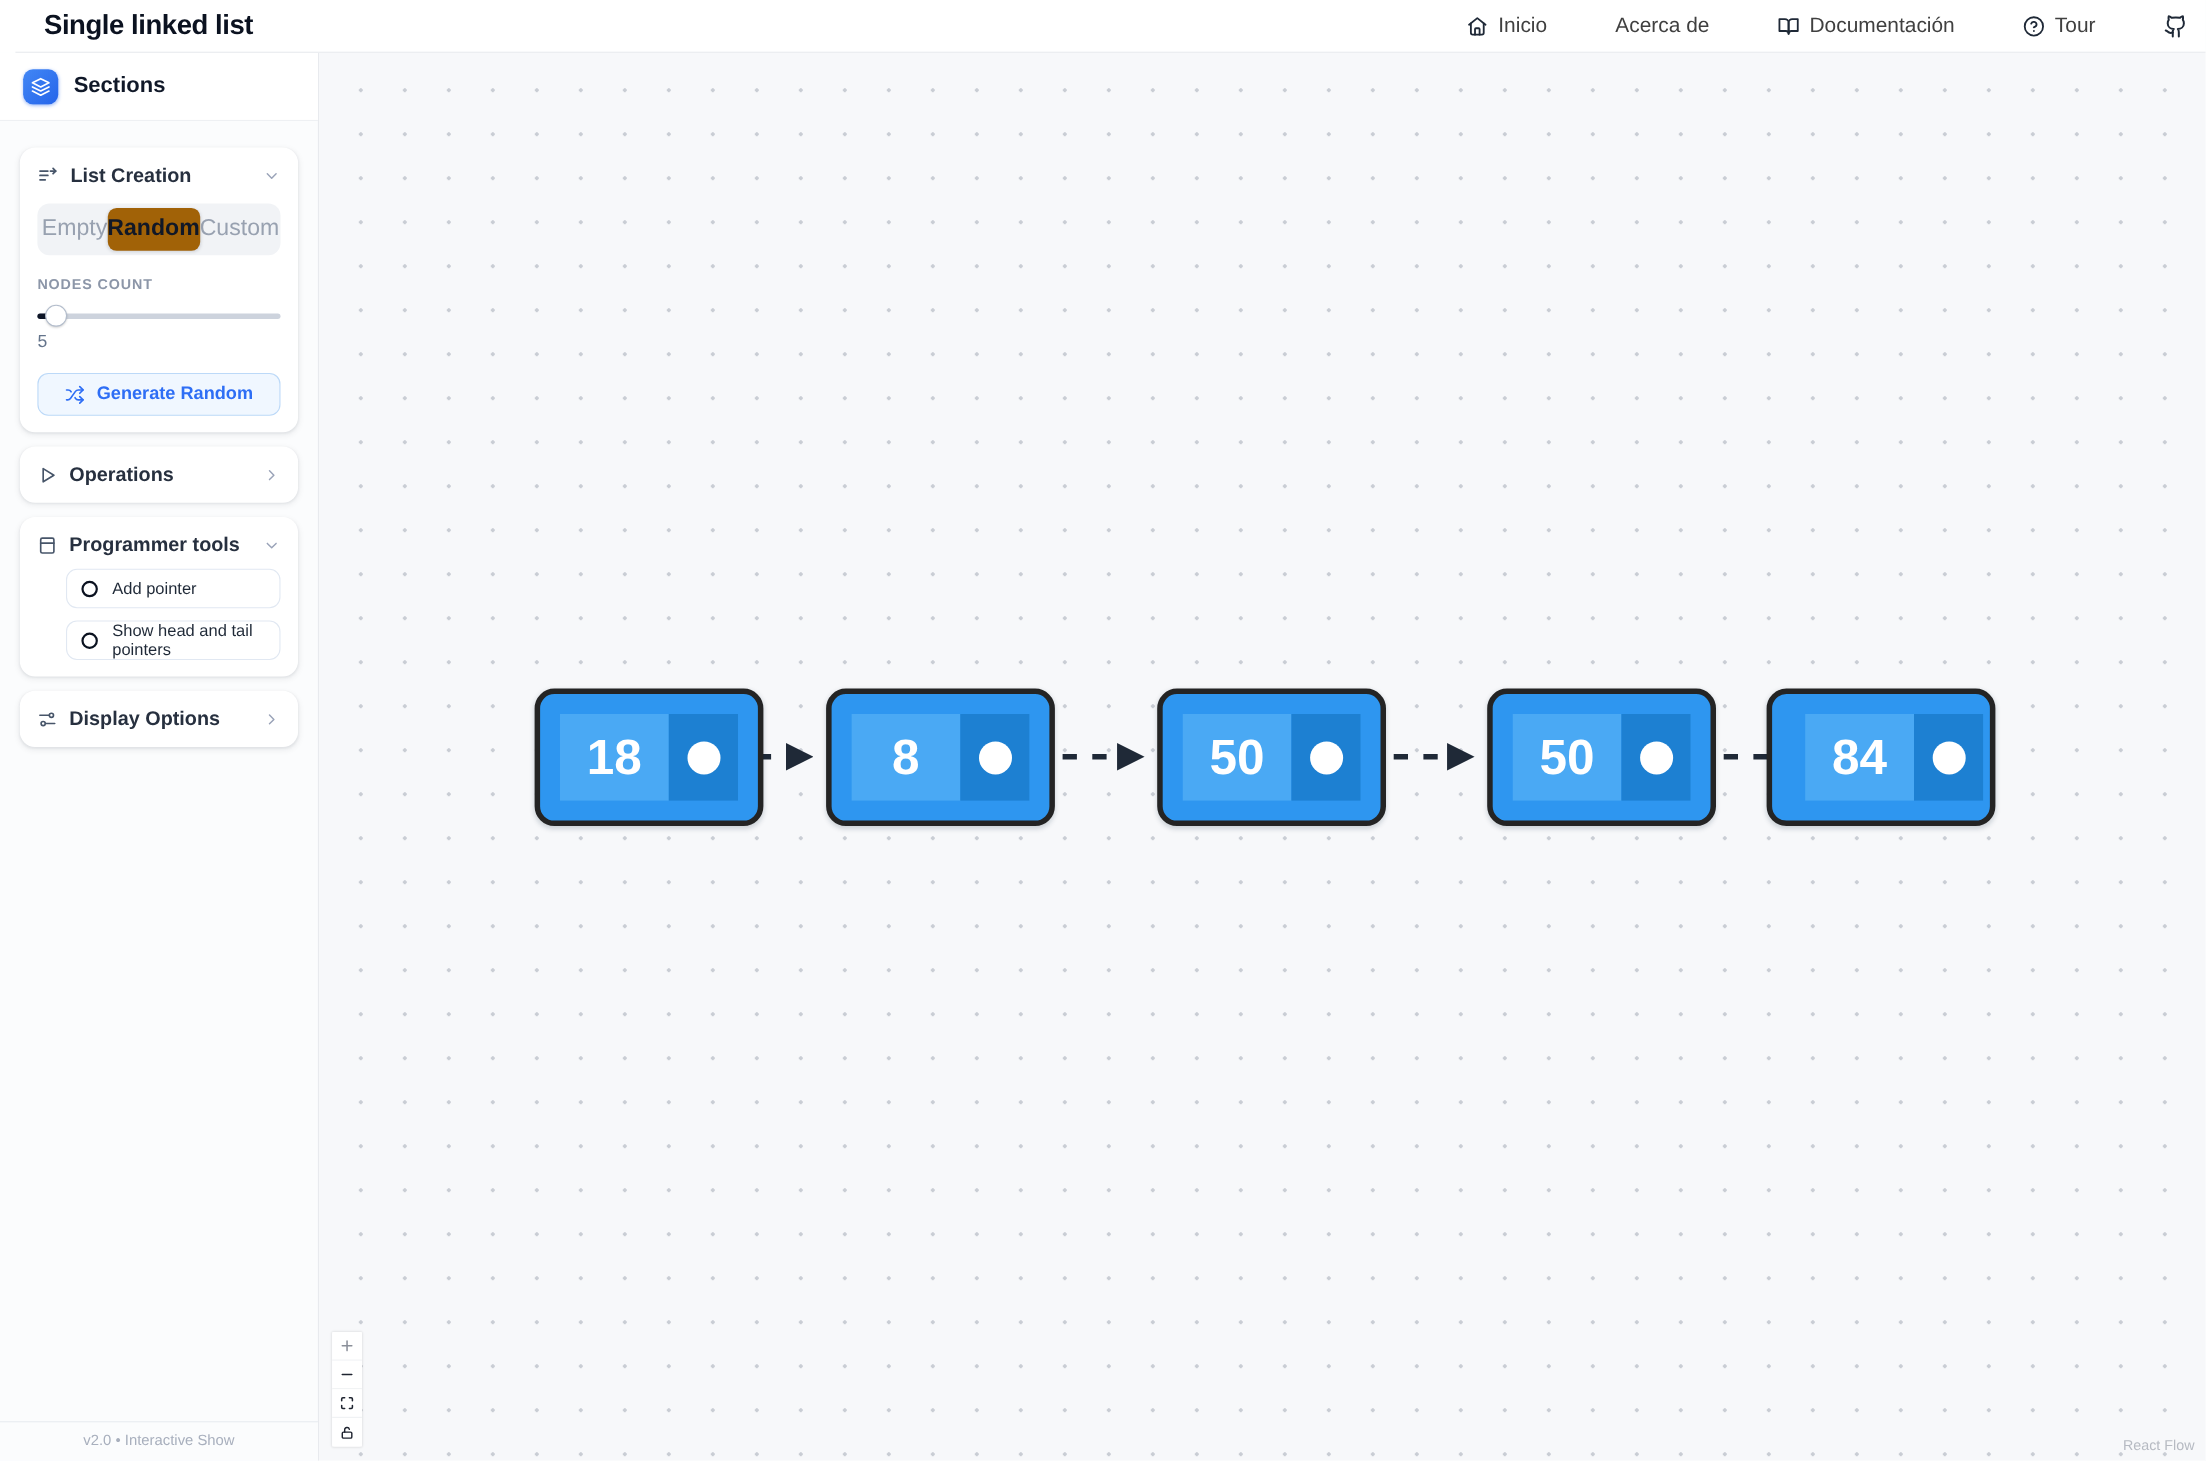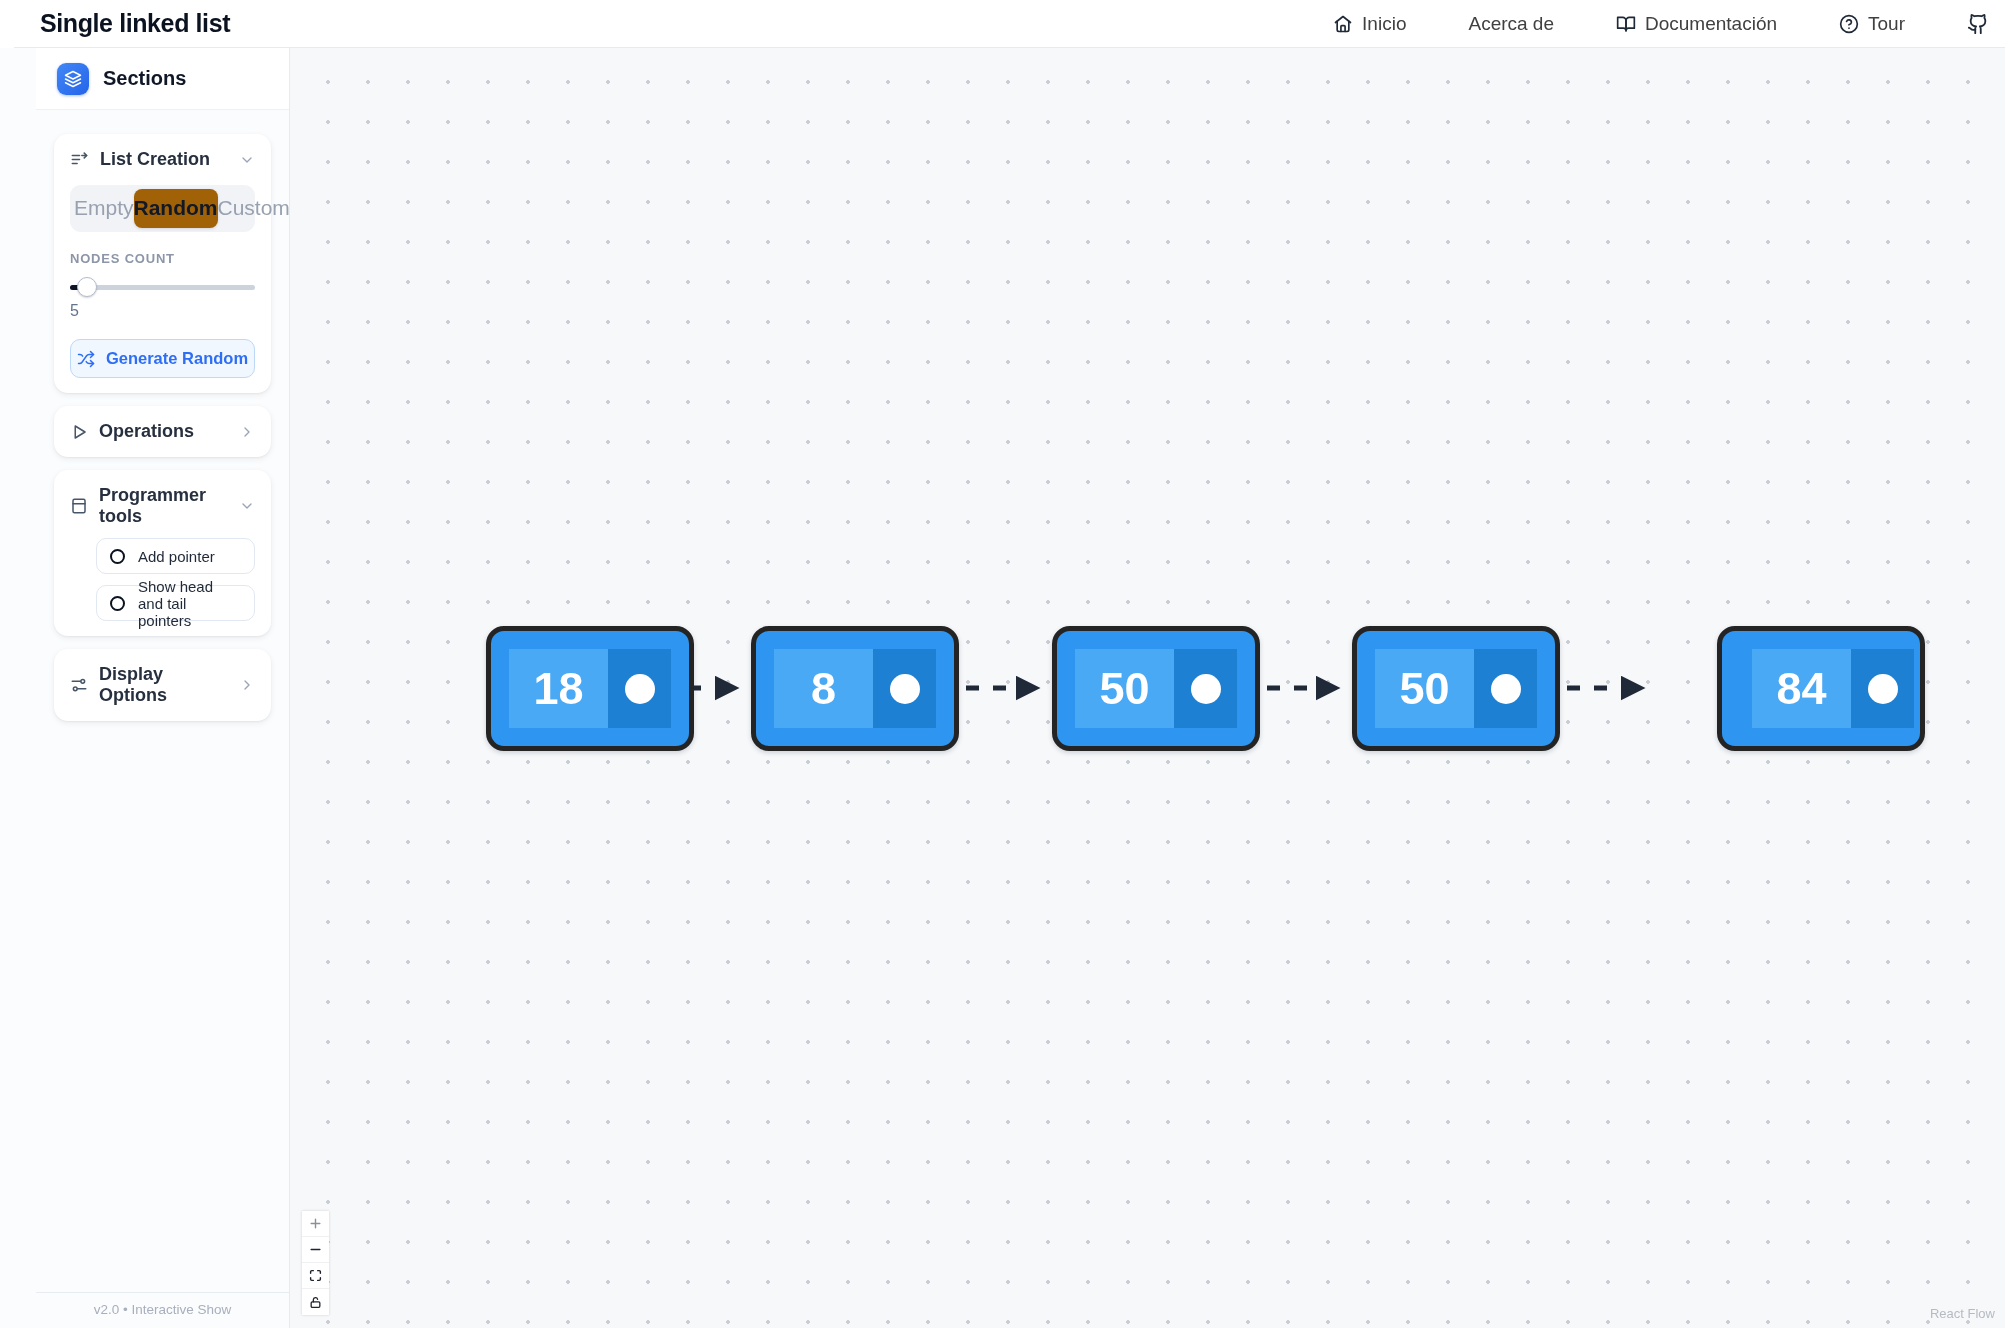"Sections" .sidebar { padding-left: 36px -> none }
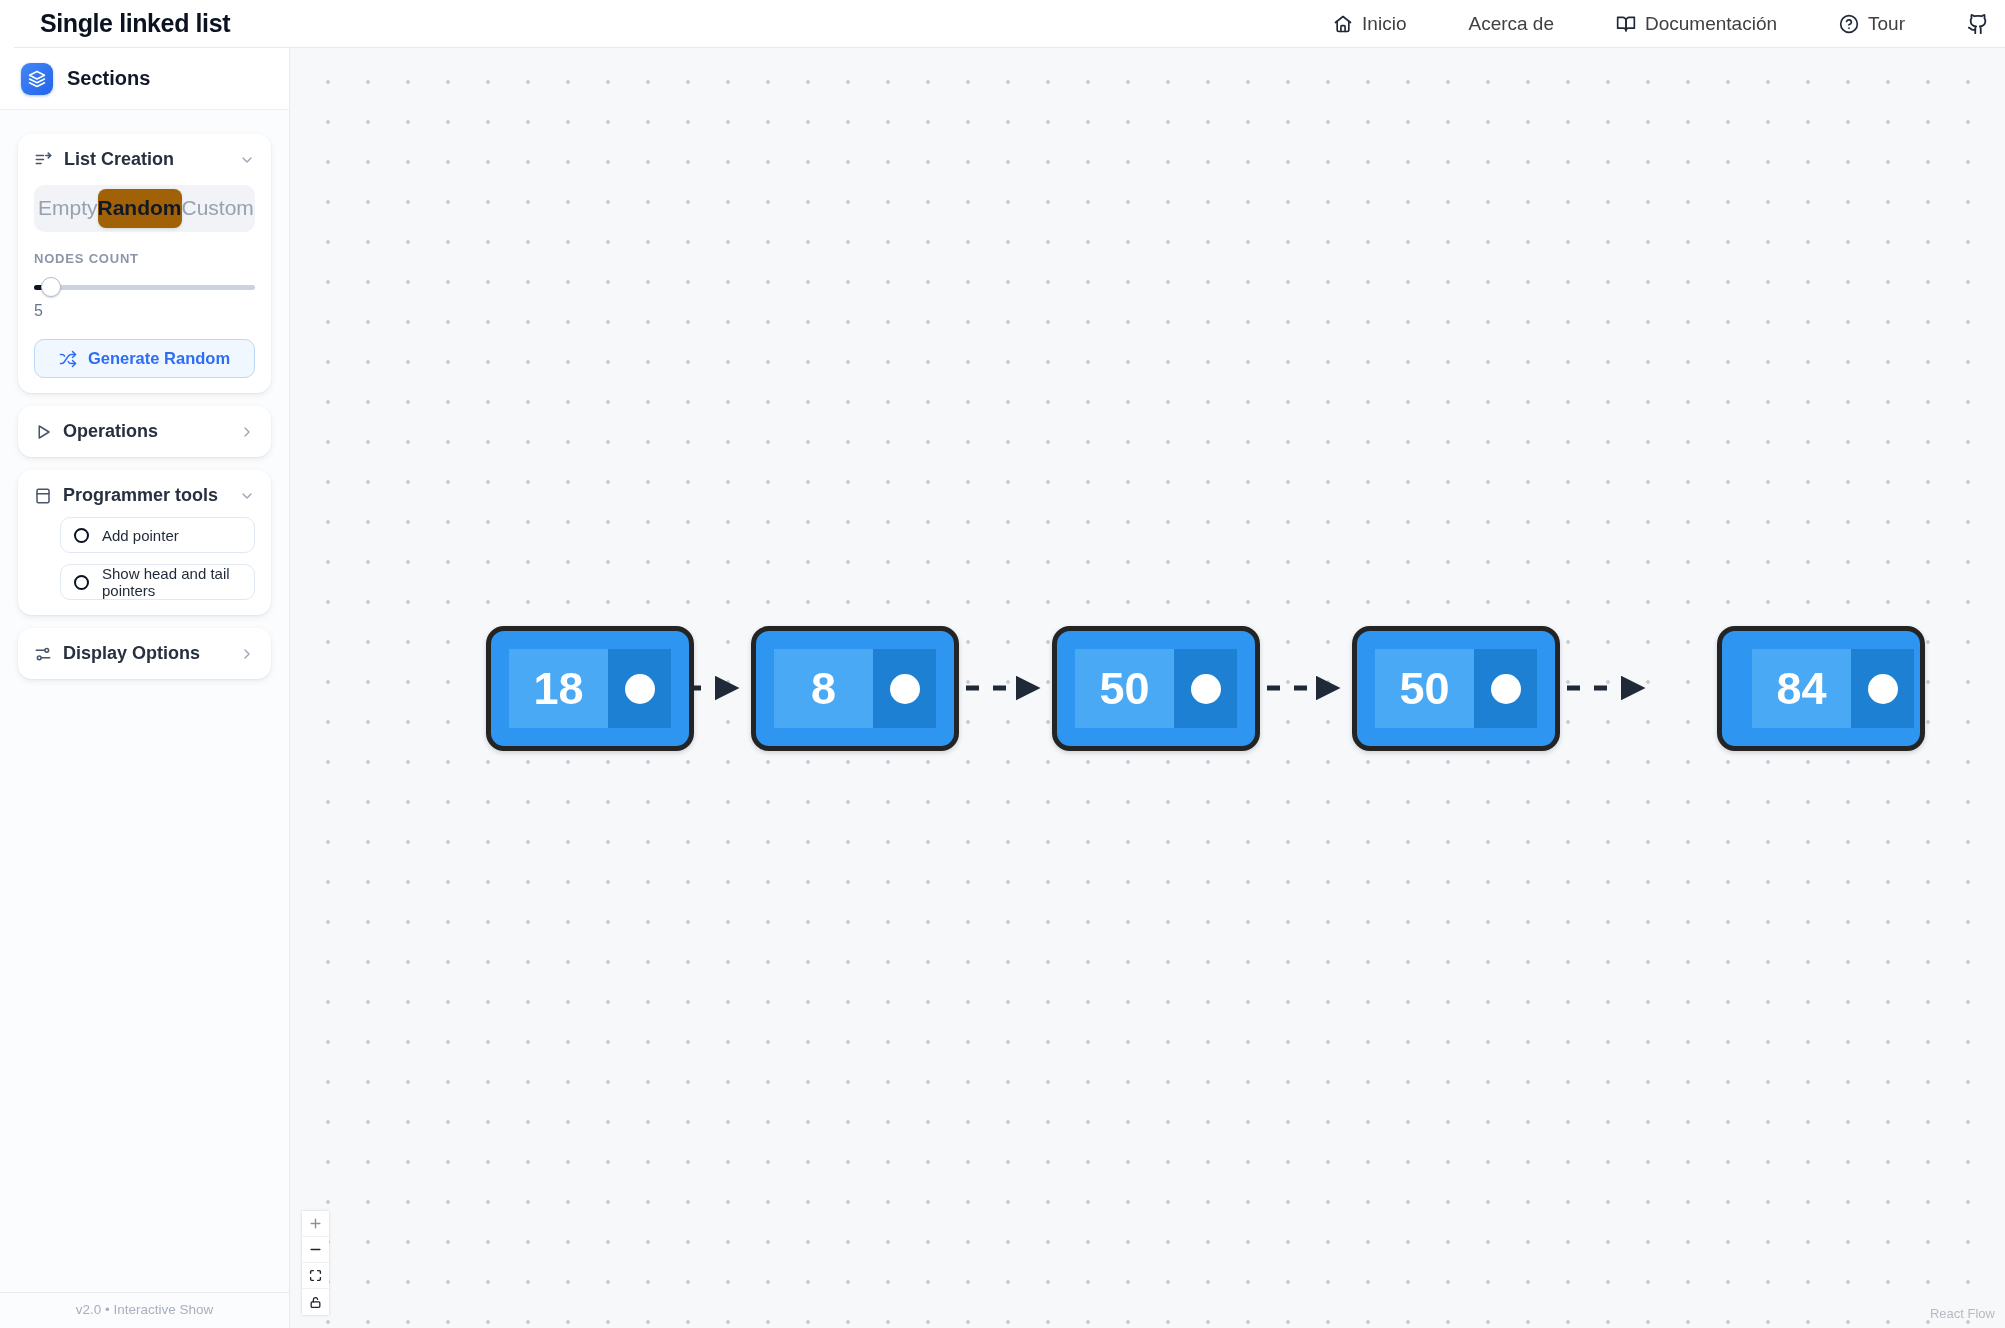"84" .ll-node:nth-of-type(5) { left: 1427px -> 1316px }
